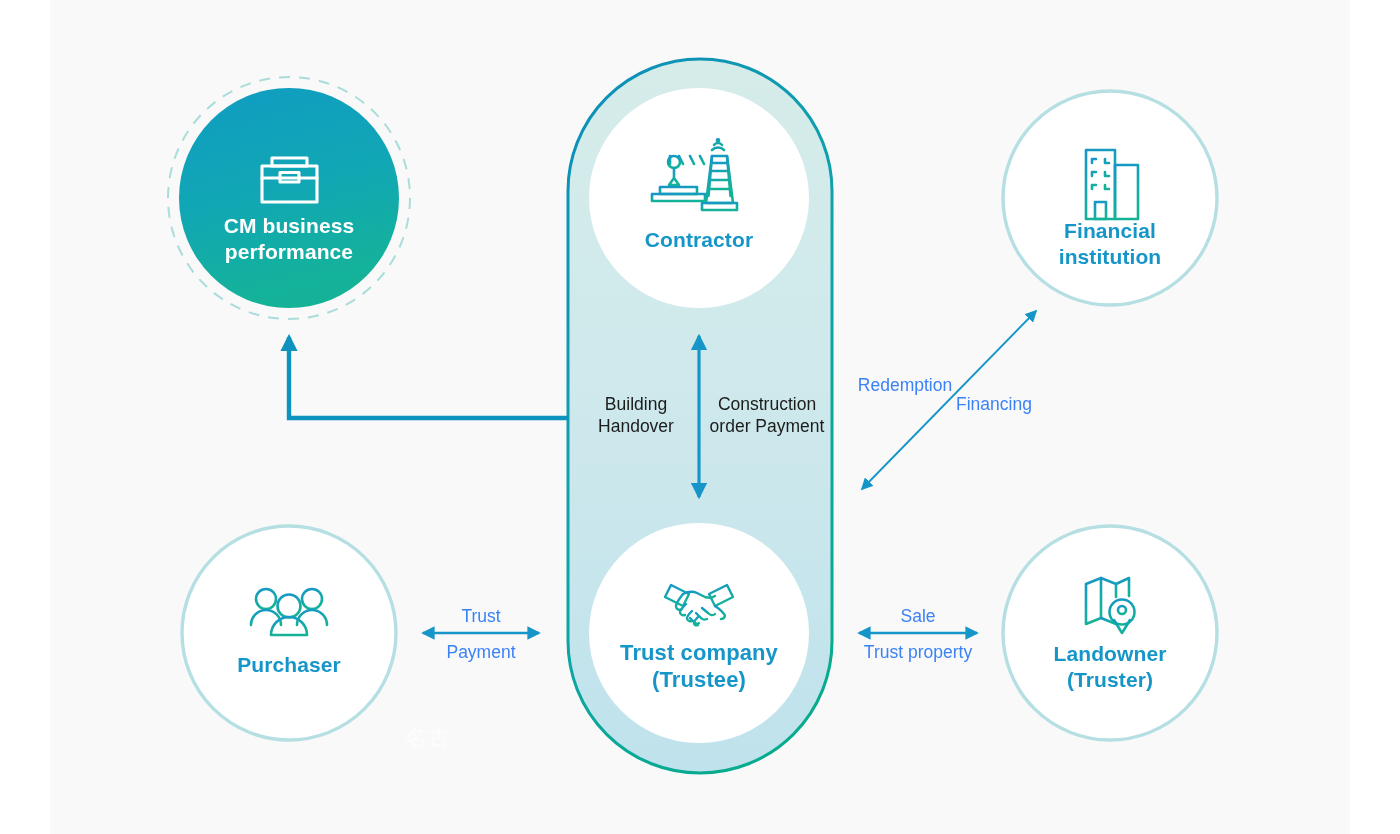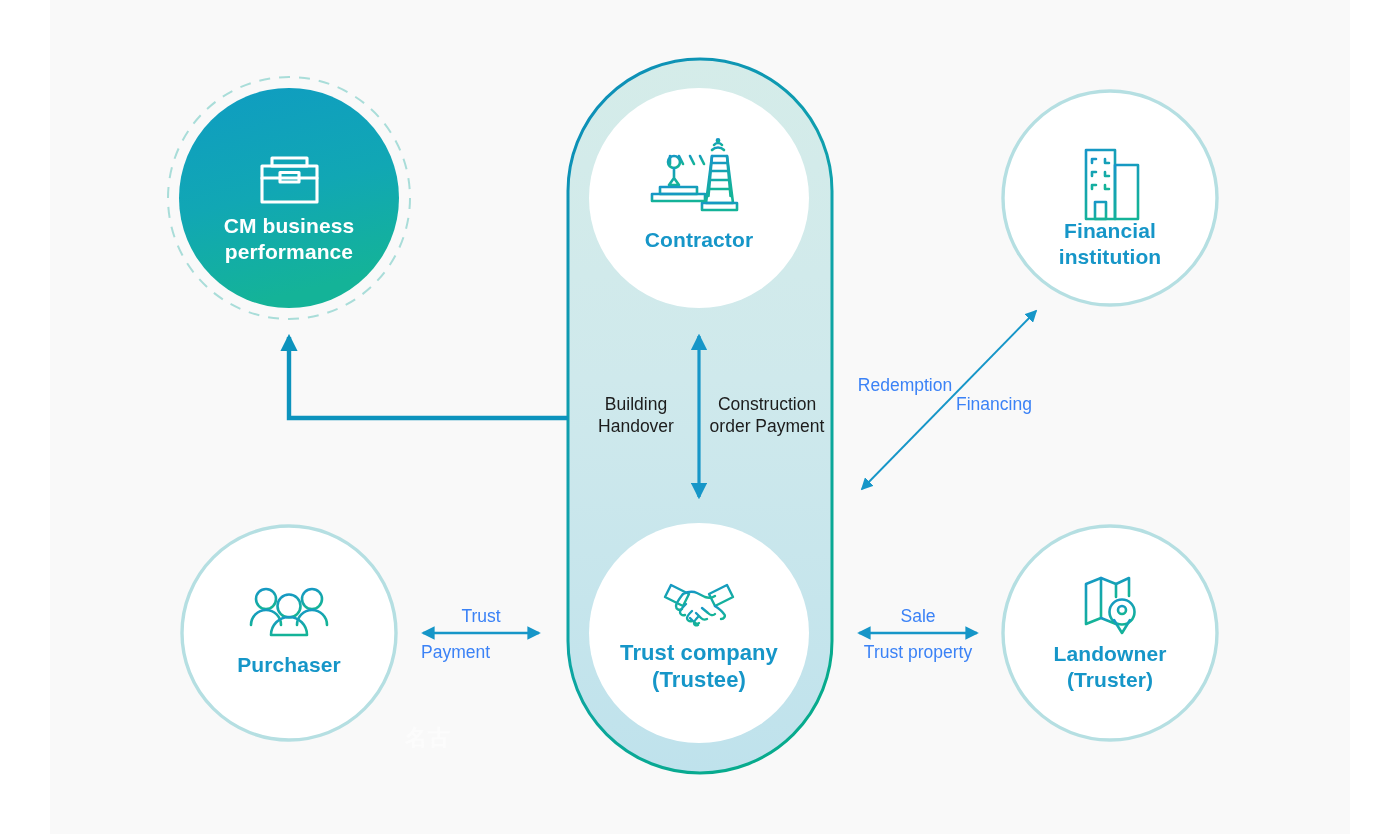"Payment" div.flow-label { text-align: left -> center }
